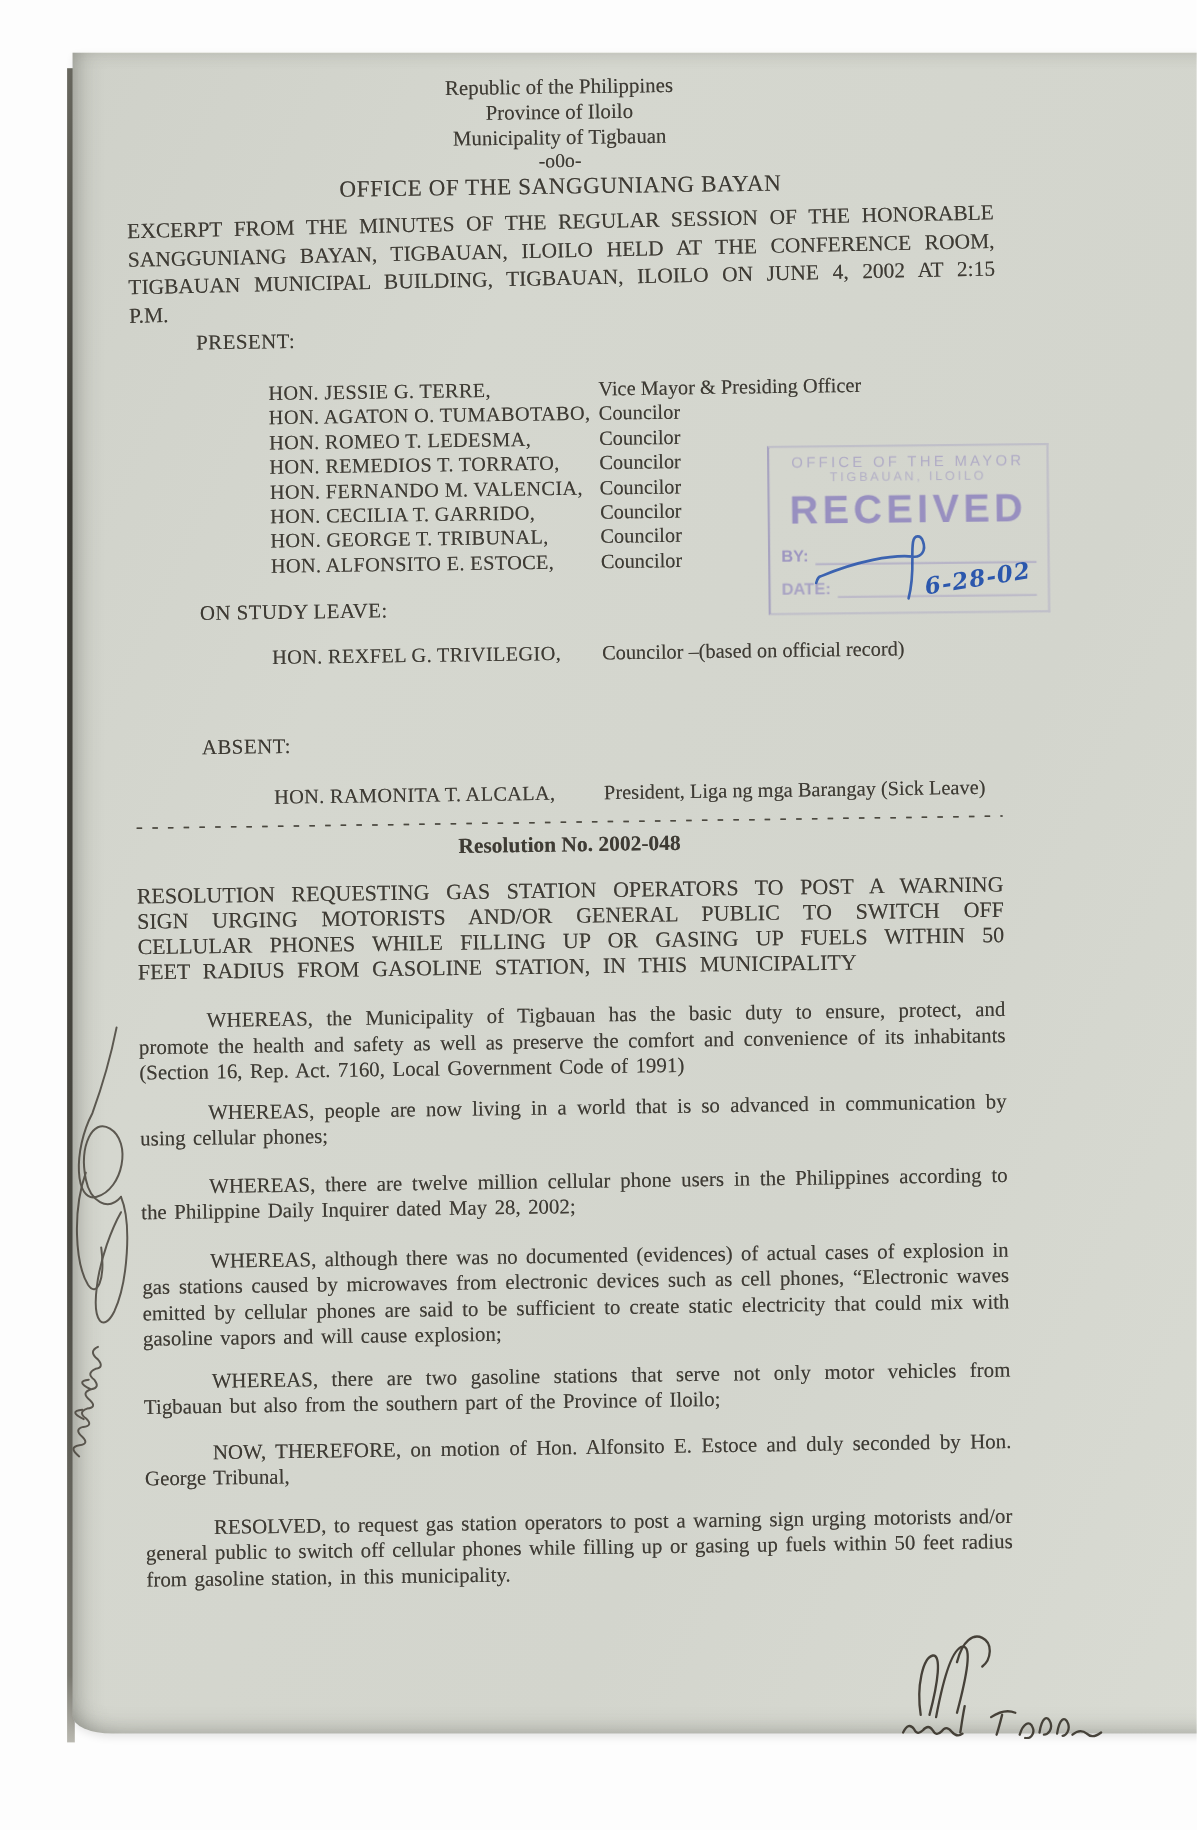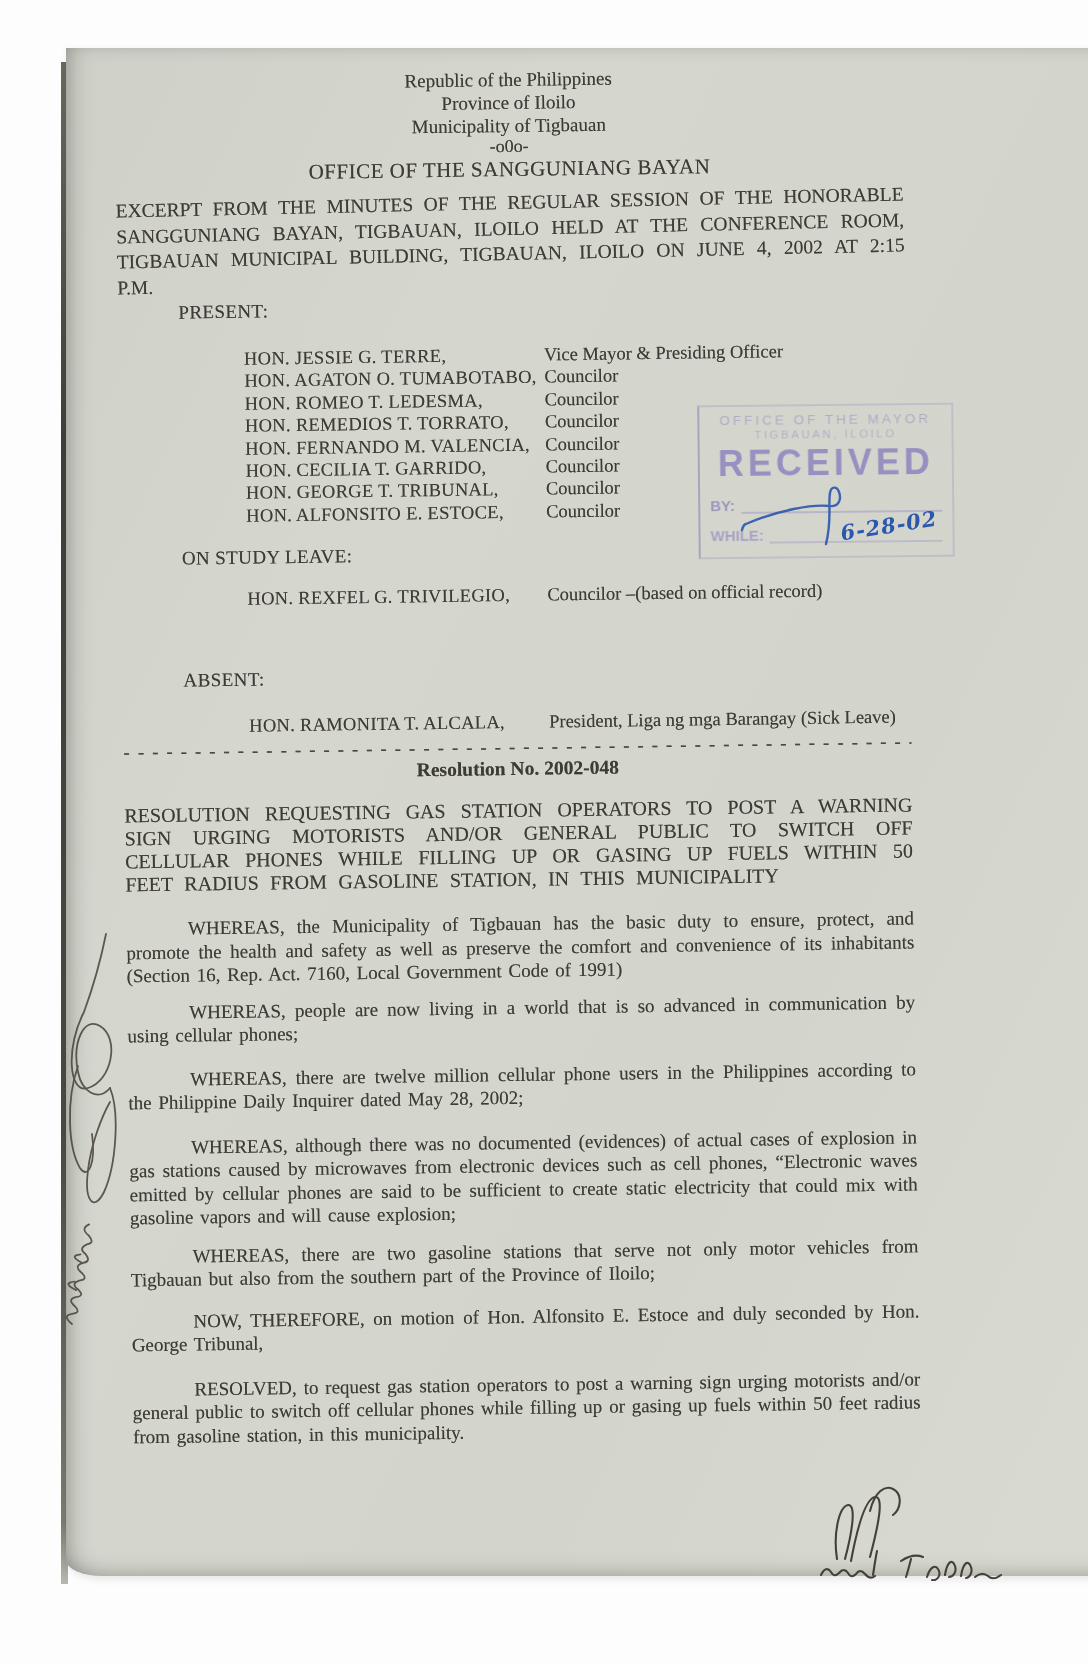"WHILE:" span { text: WHILE -> DATE }
